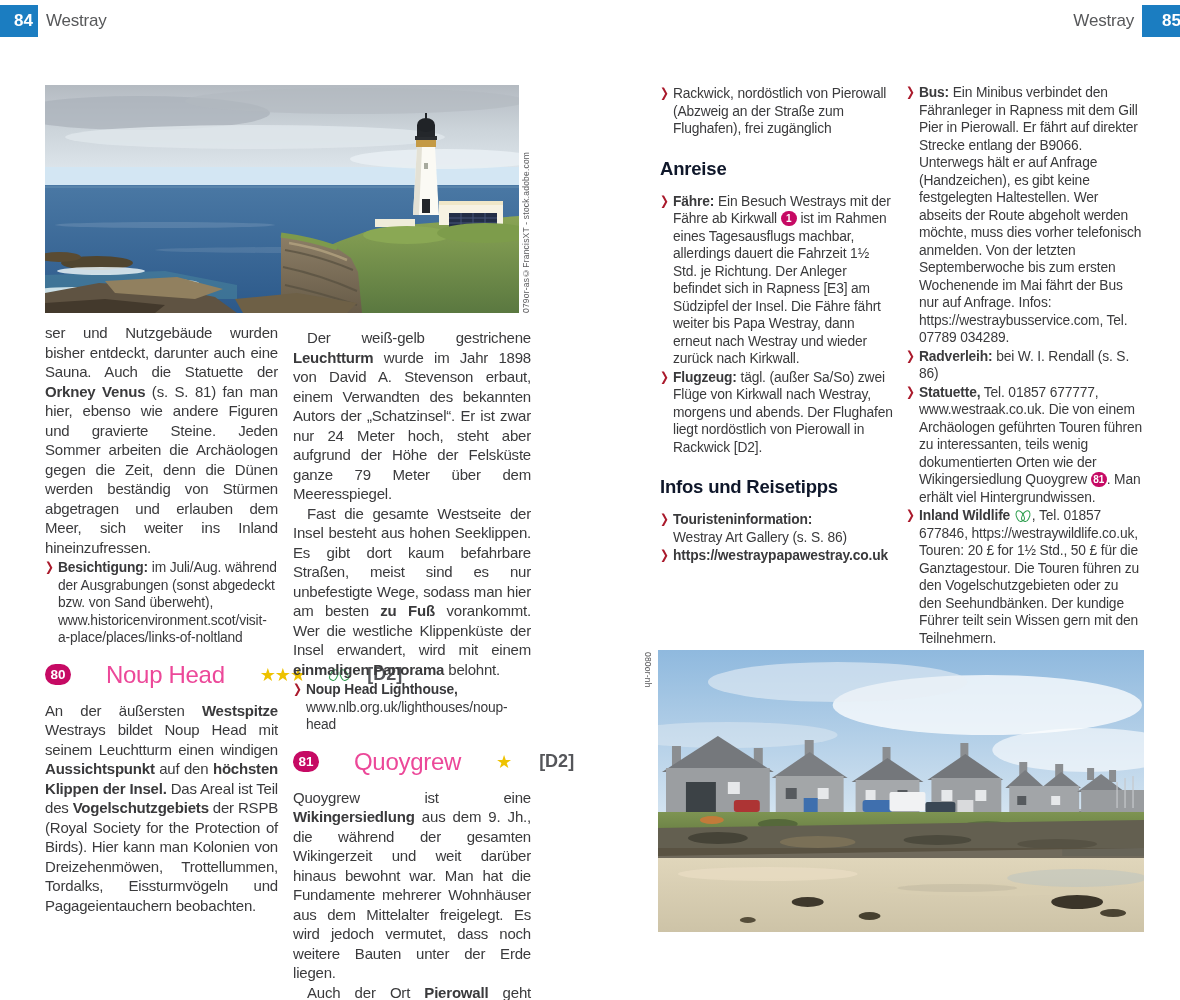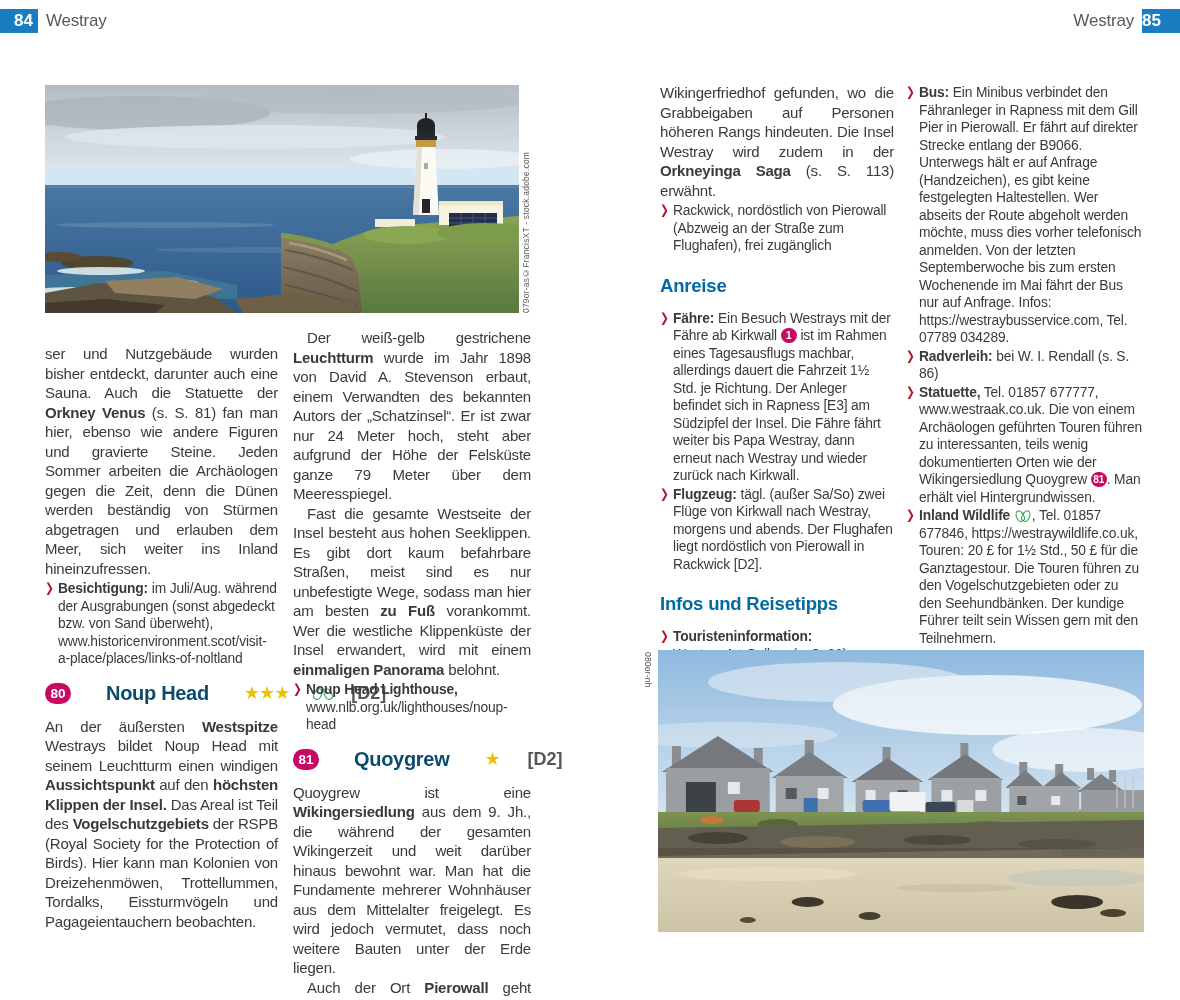"84" .pagenum-box { height: 24px -> 32px }
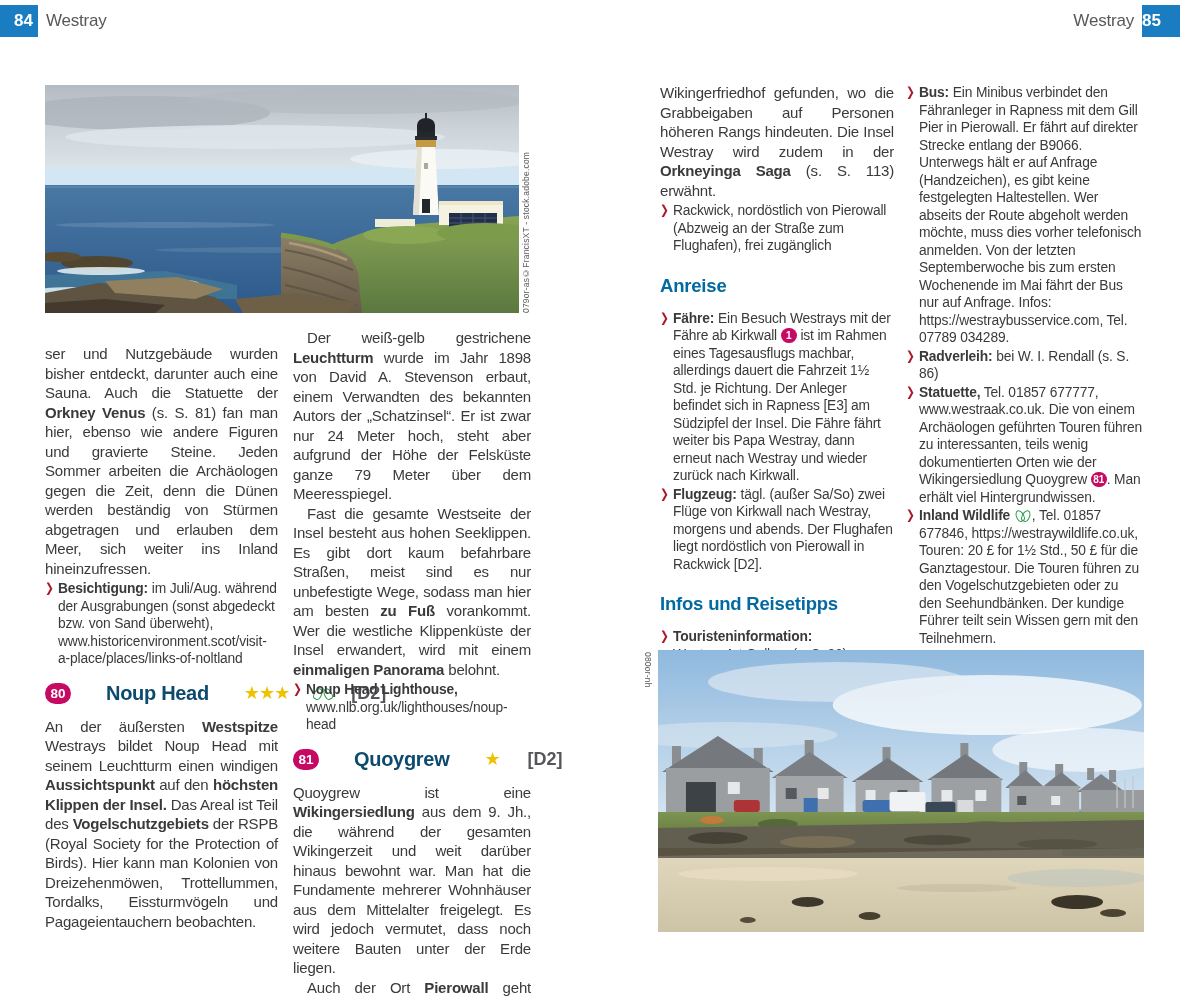"85" .pagenum-box.pr { padding-left: 0 -> 20px }
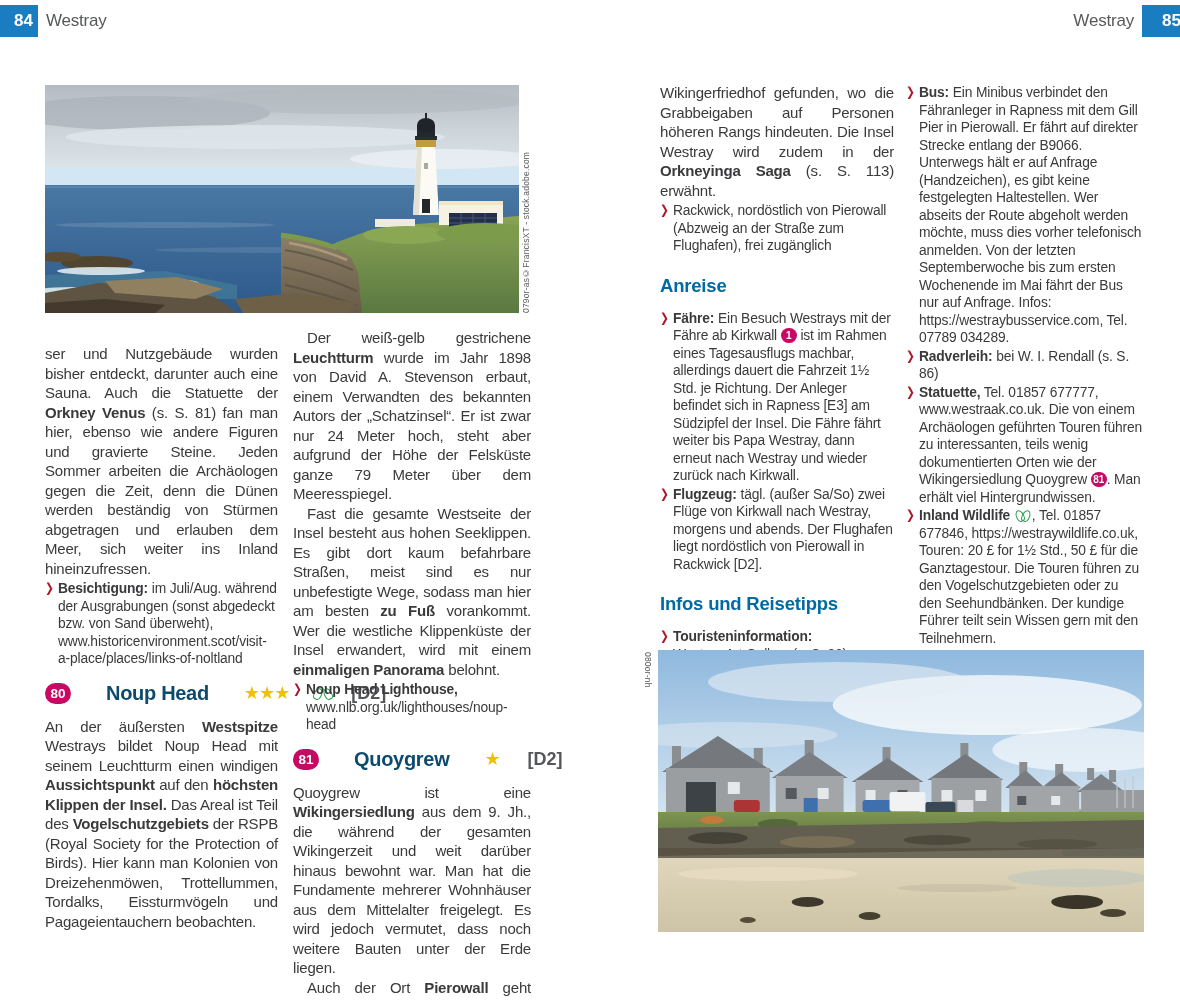"Wikingerfriedhof gefunden, wo die" p.para { html: <p><span>Wikingerfriedhof gefunden, wo die Grabbeigaben auf Personen höheren Rangs hindeuten. Die Insel Westray wird zudem in der </span><span>Orkneyinga Saga</span><span> (s. S. 113) erwähnt.</span></p> -> none }
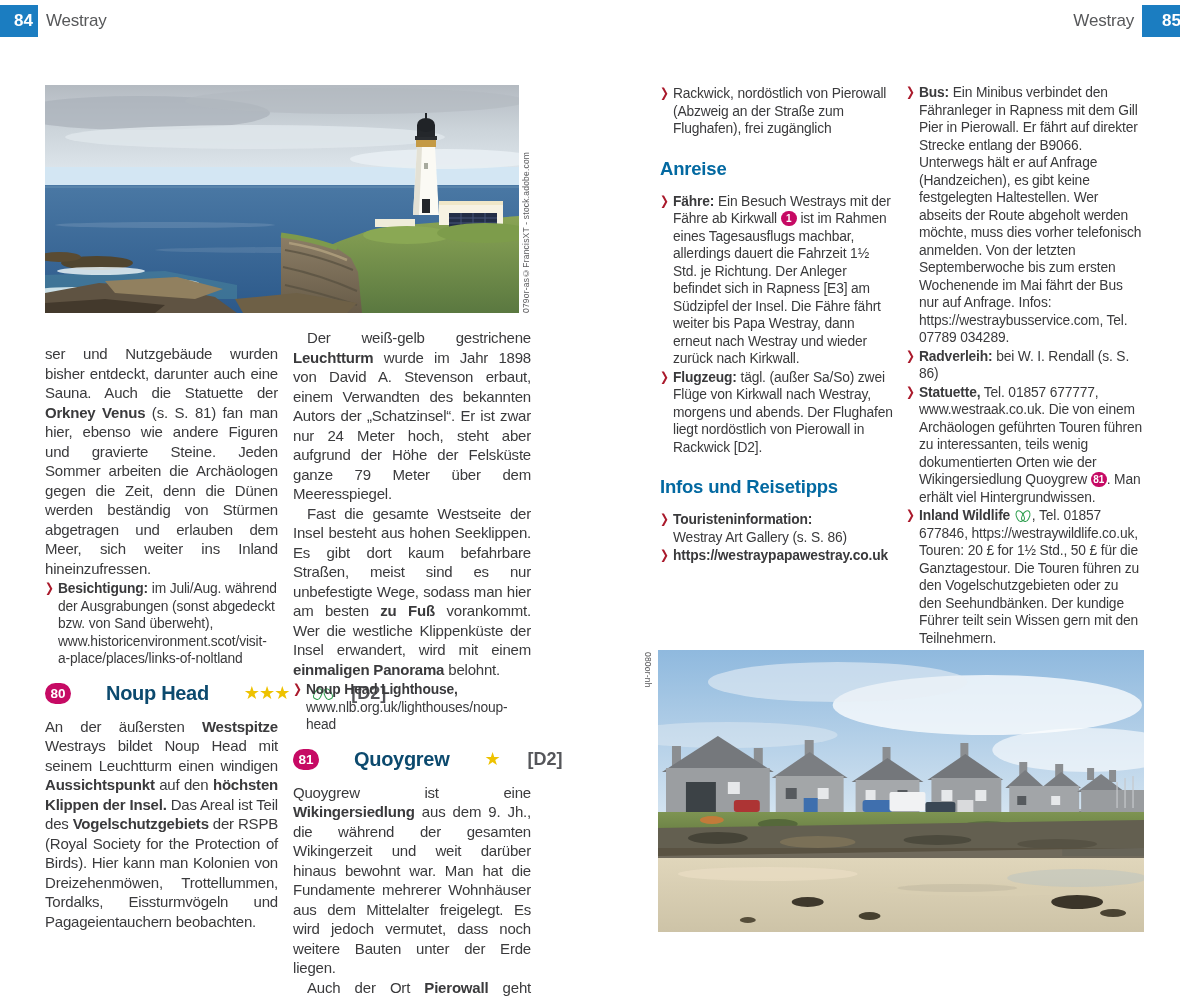"Anreise" .sect-head { color: #0369a1 -> #0f172a }
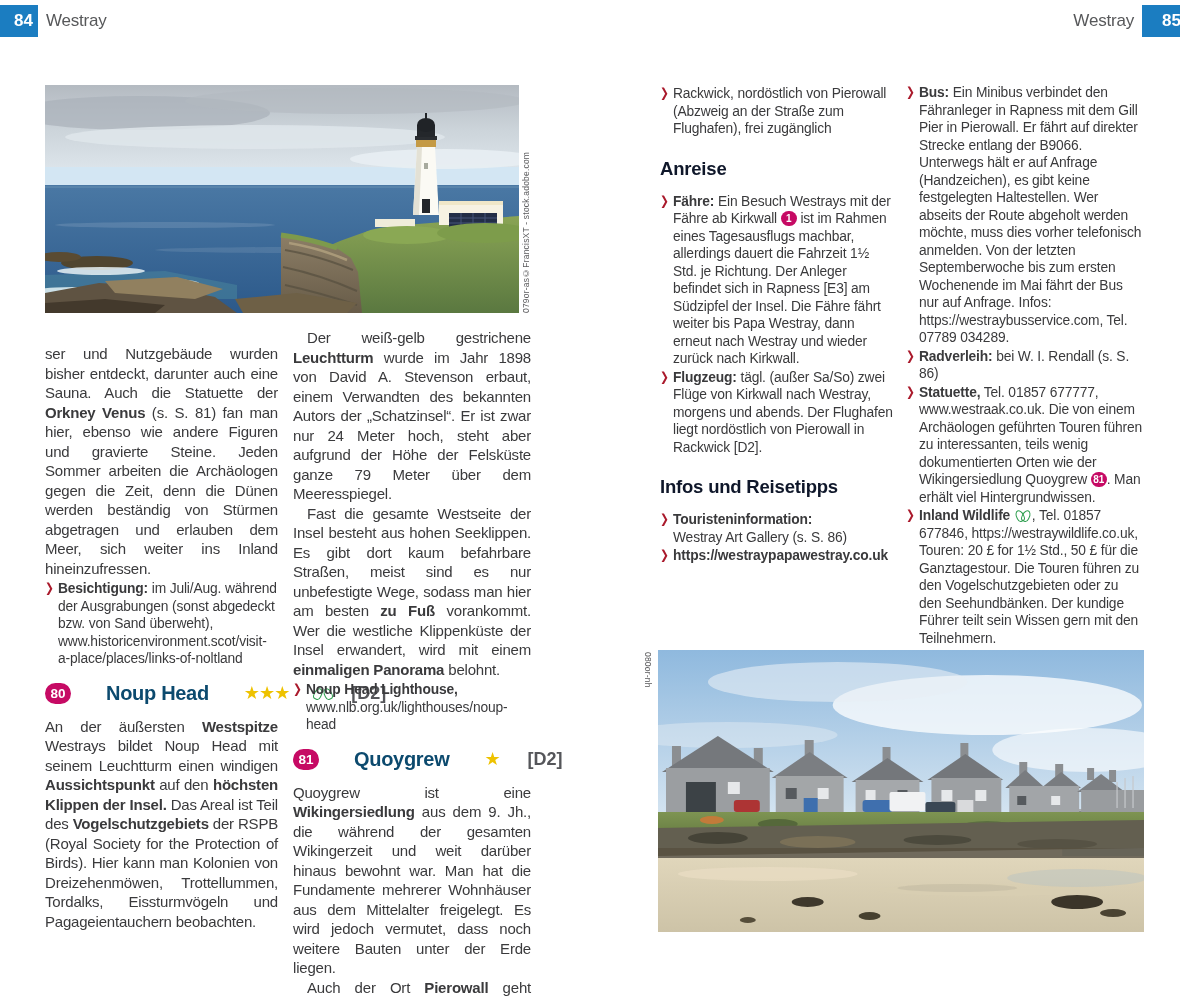"ser und Nutzgebäude wurden bisher" .col-l1 { top: 344px -> 323px }
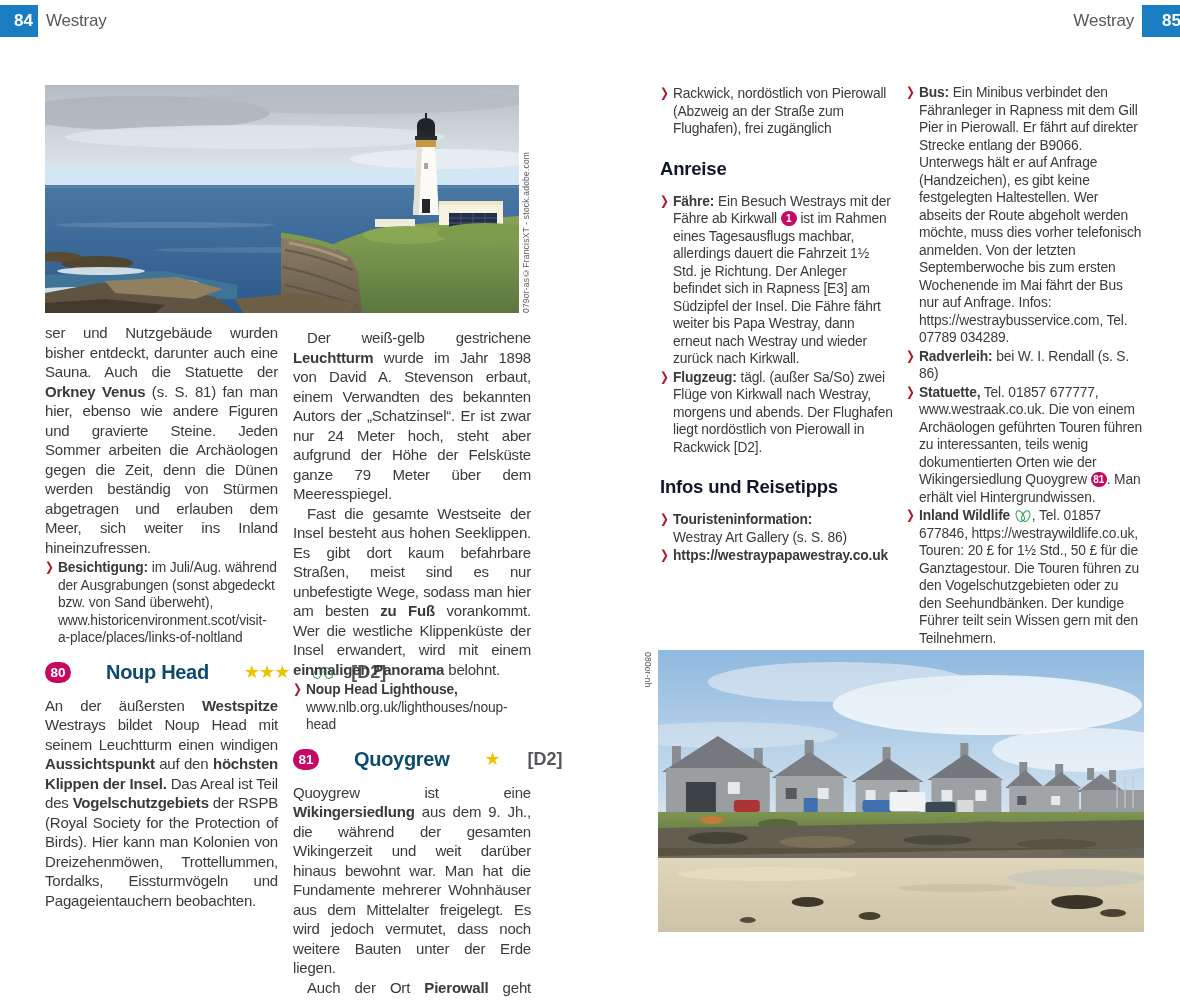"Noup Head" .poi-title { color: #0c4a6e -> #ec4899; font-size: 20px -> 24px; font-weight: bold -> normal }
